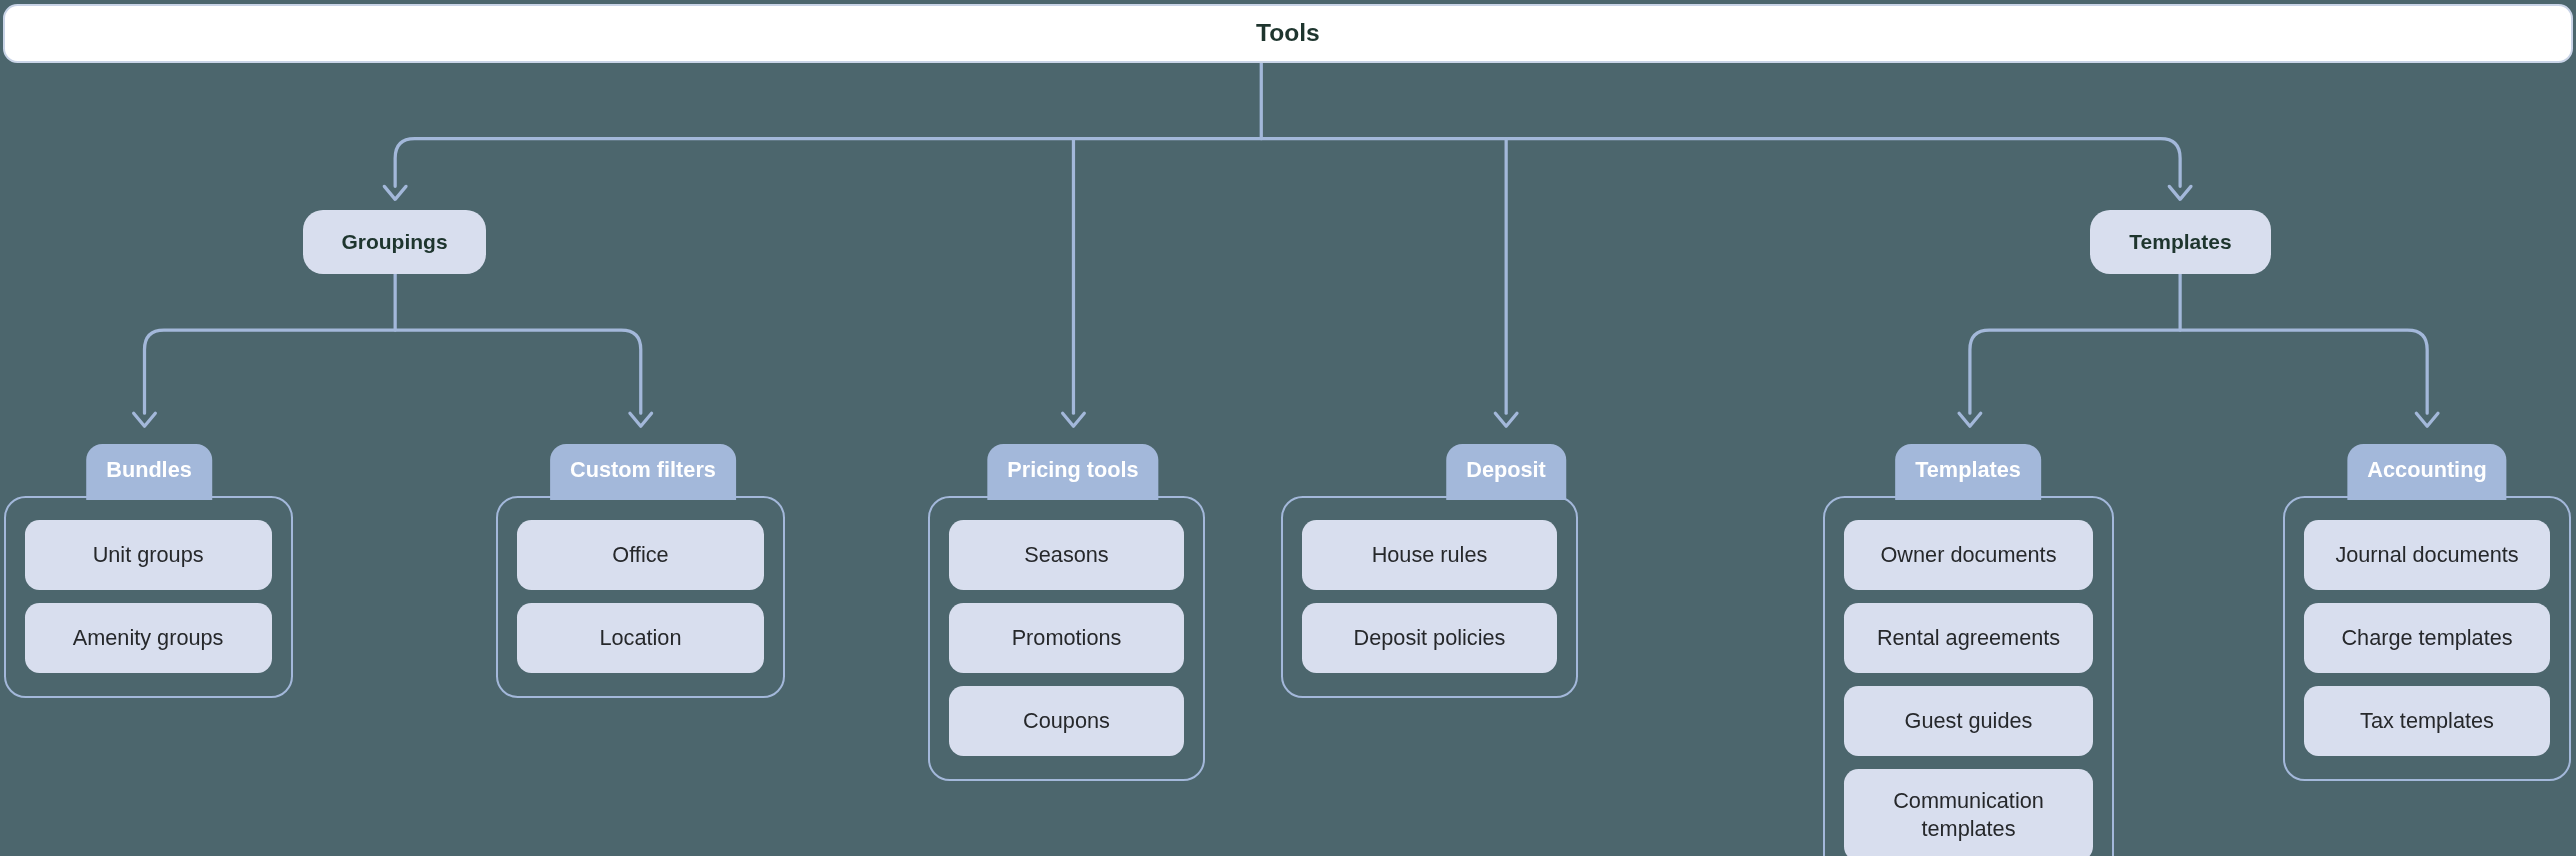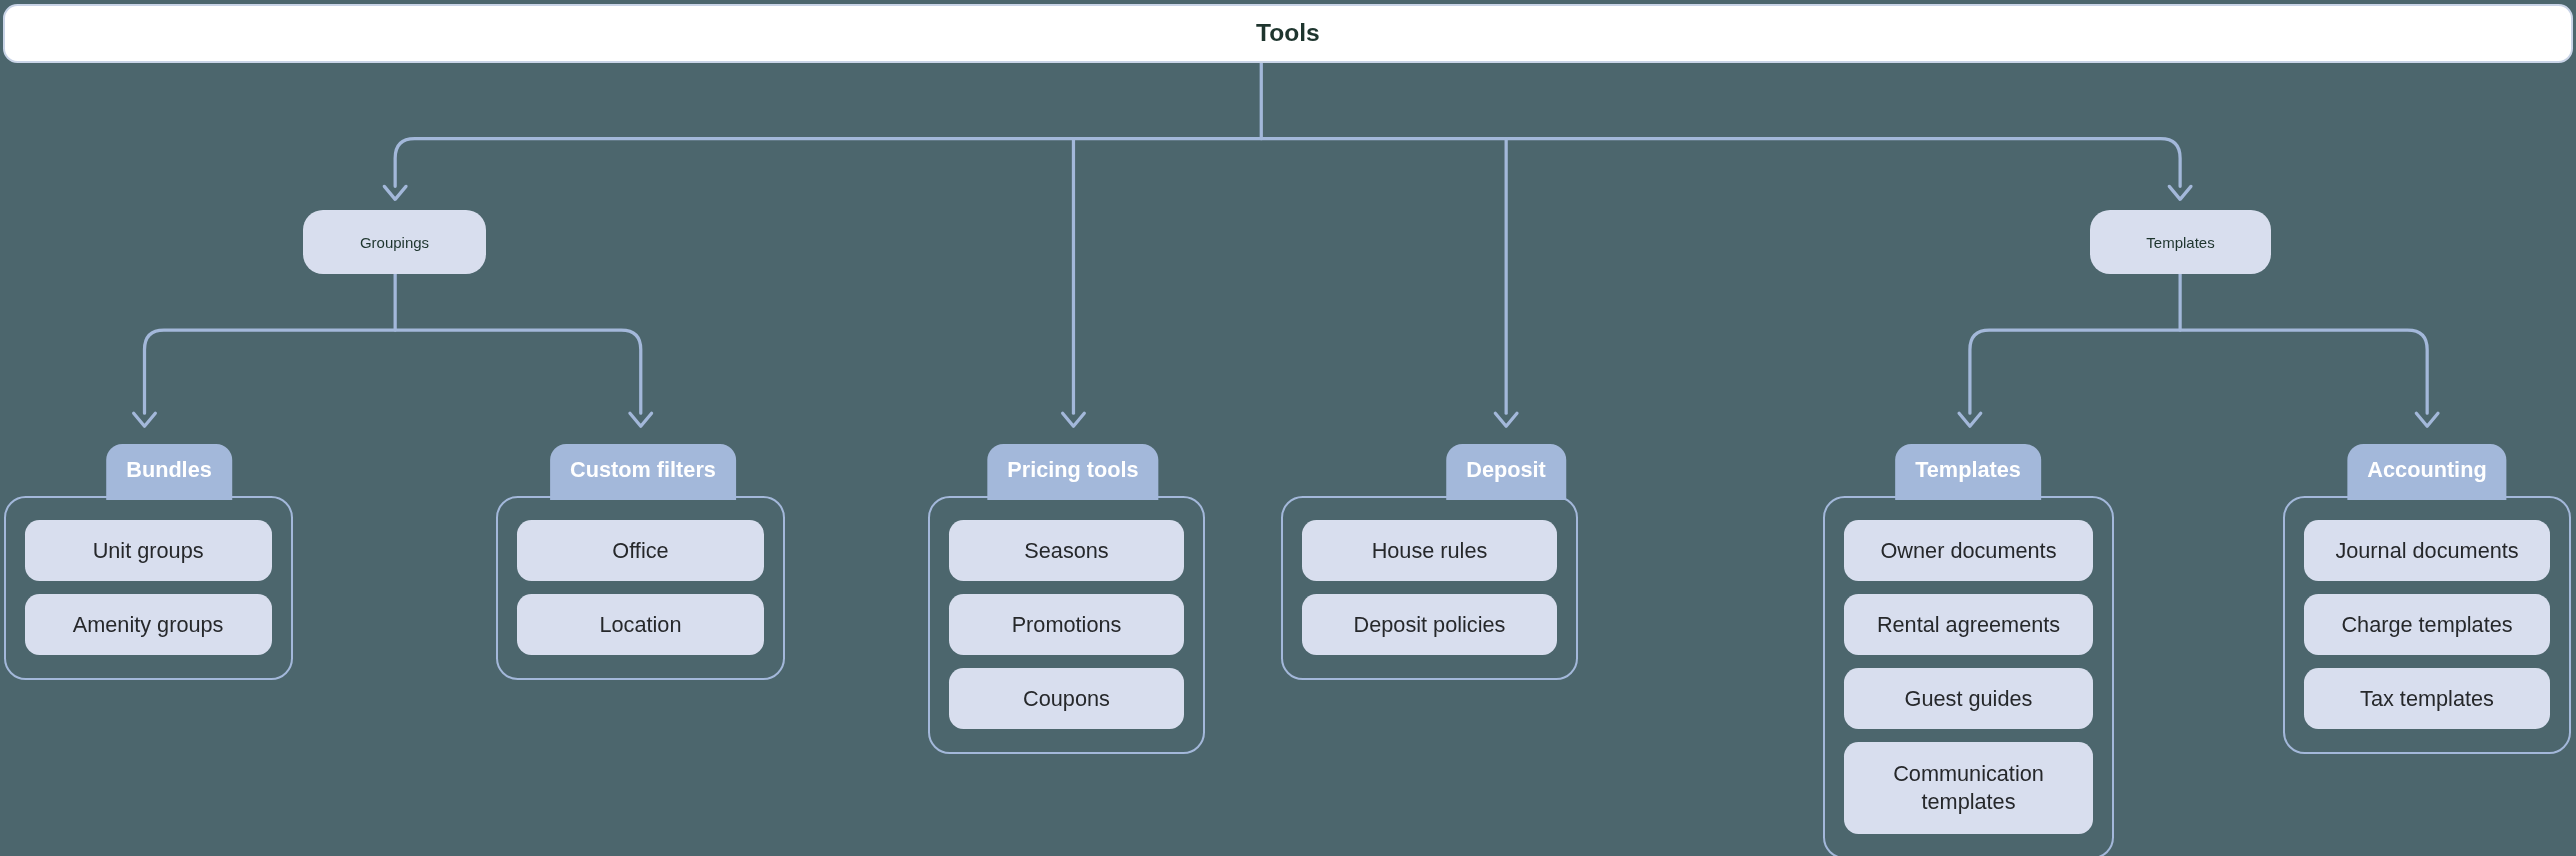"Groupings" .node { font-size: 15px -> 21px; font-weight: 400 -> 700 }
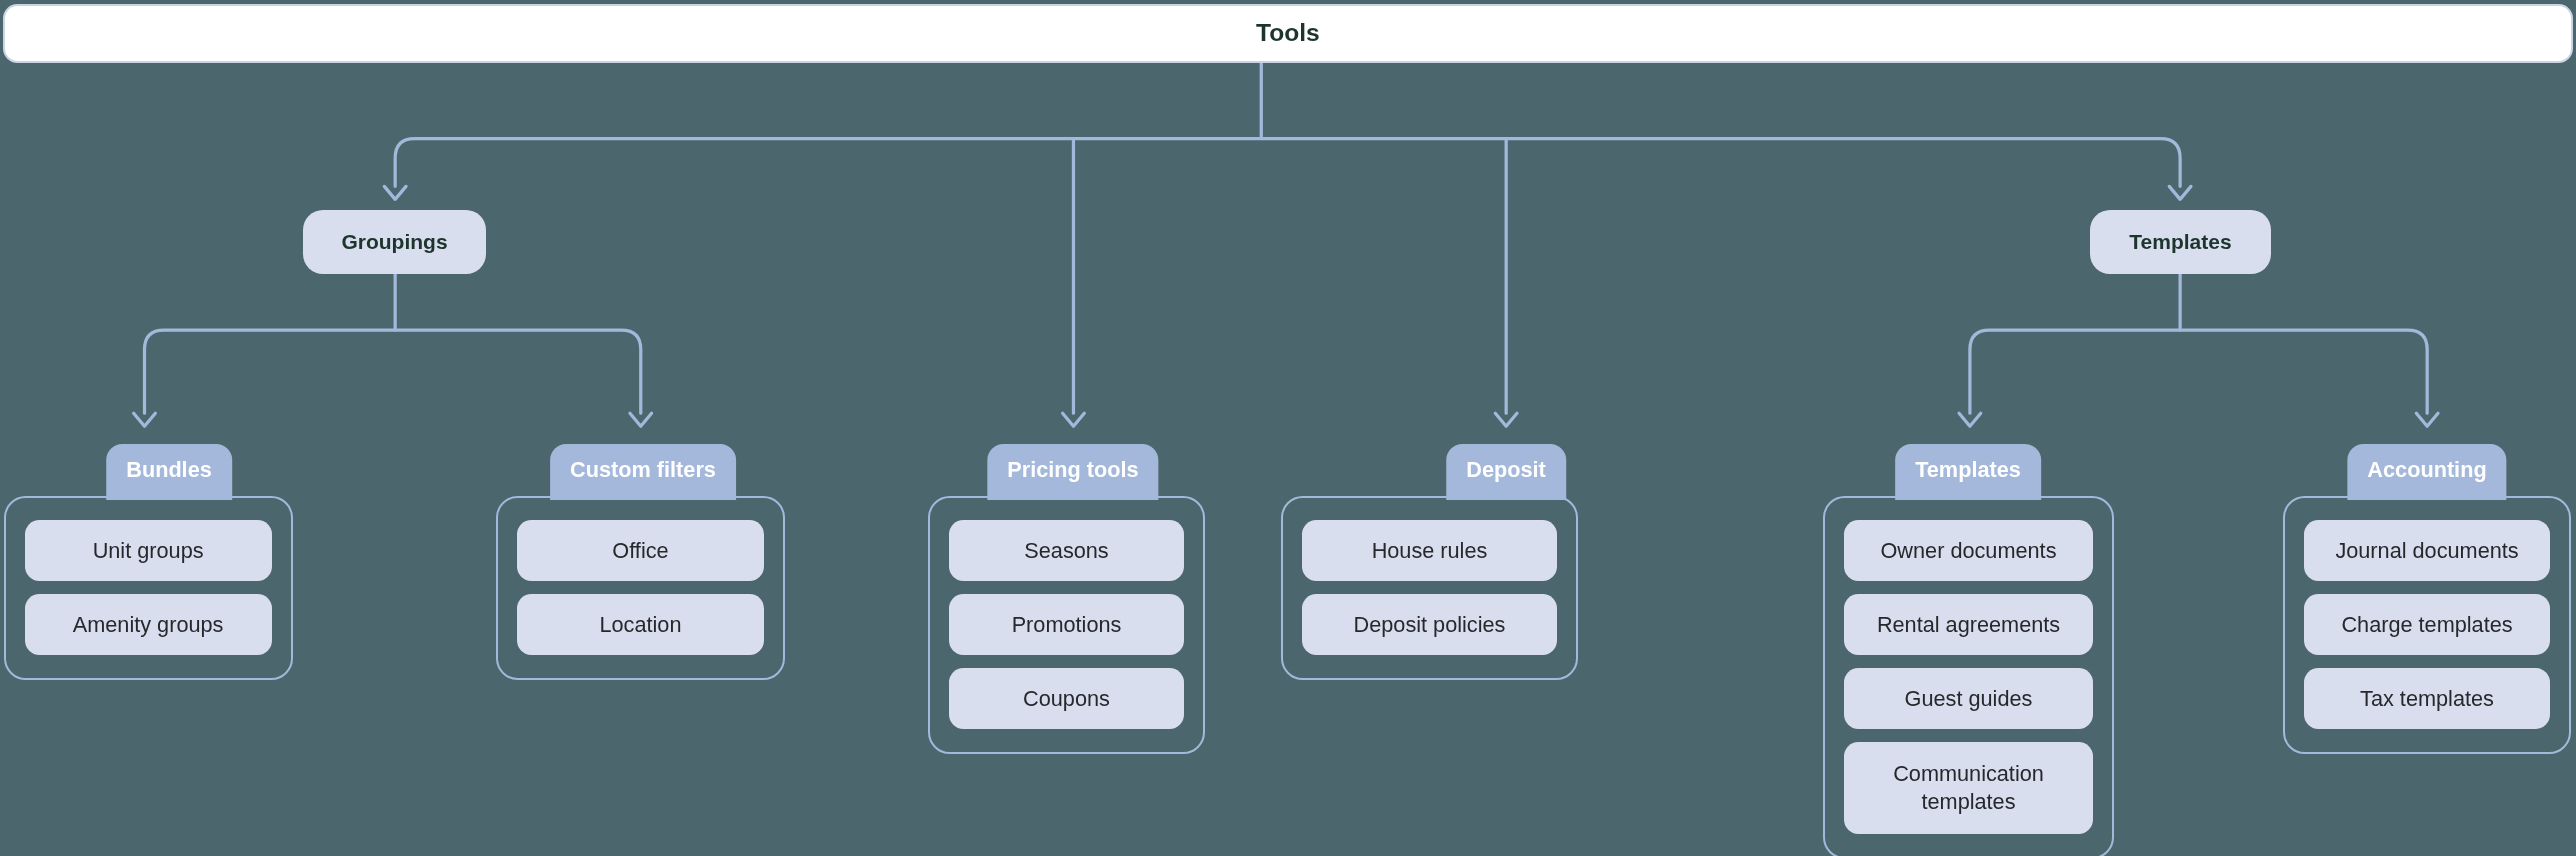"Bundles" .tab-0 { margin-left: 20px -> none }
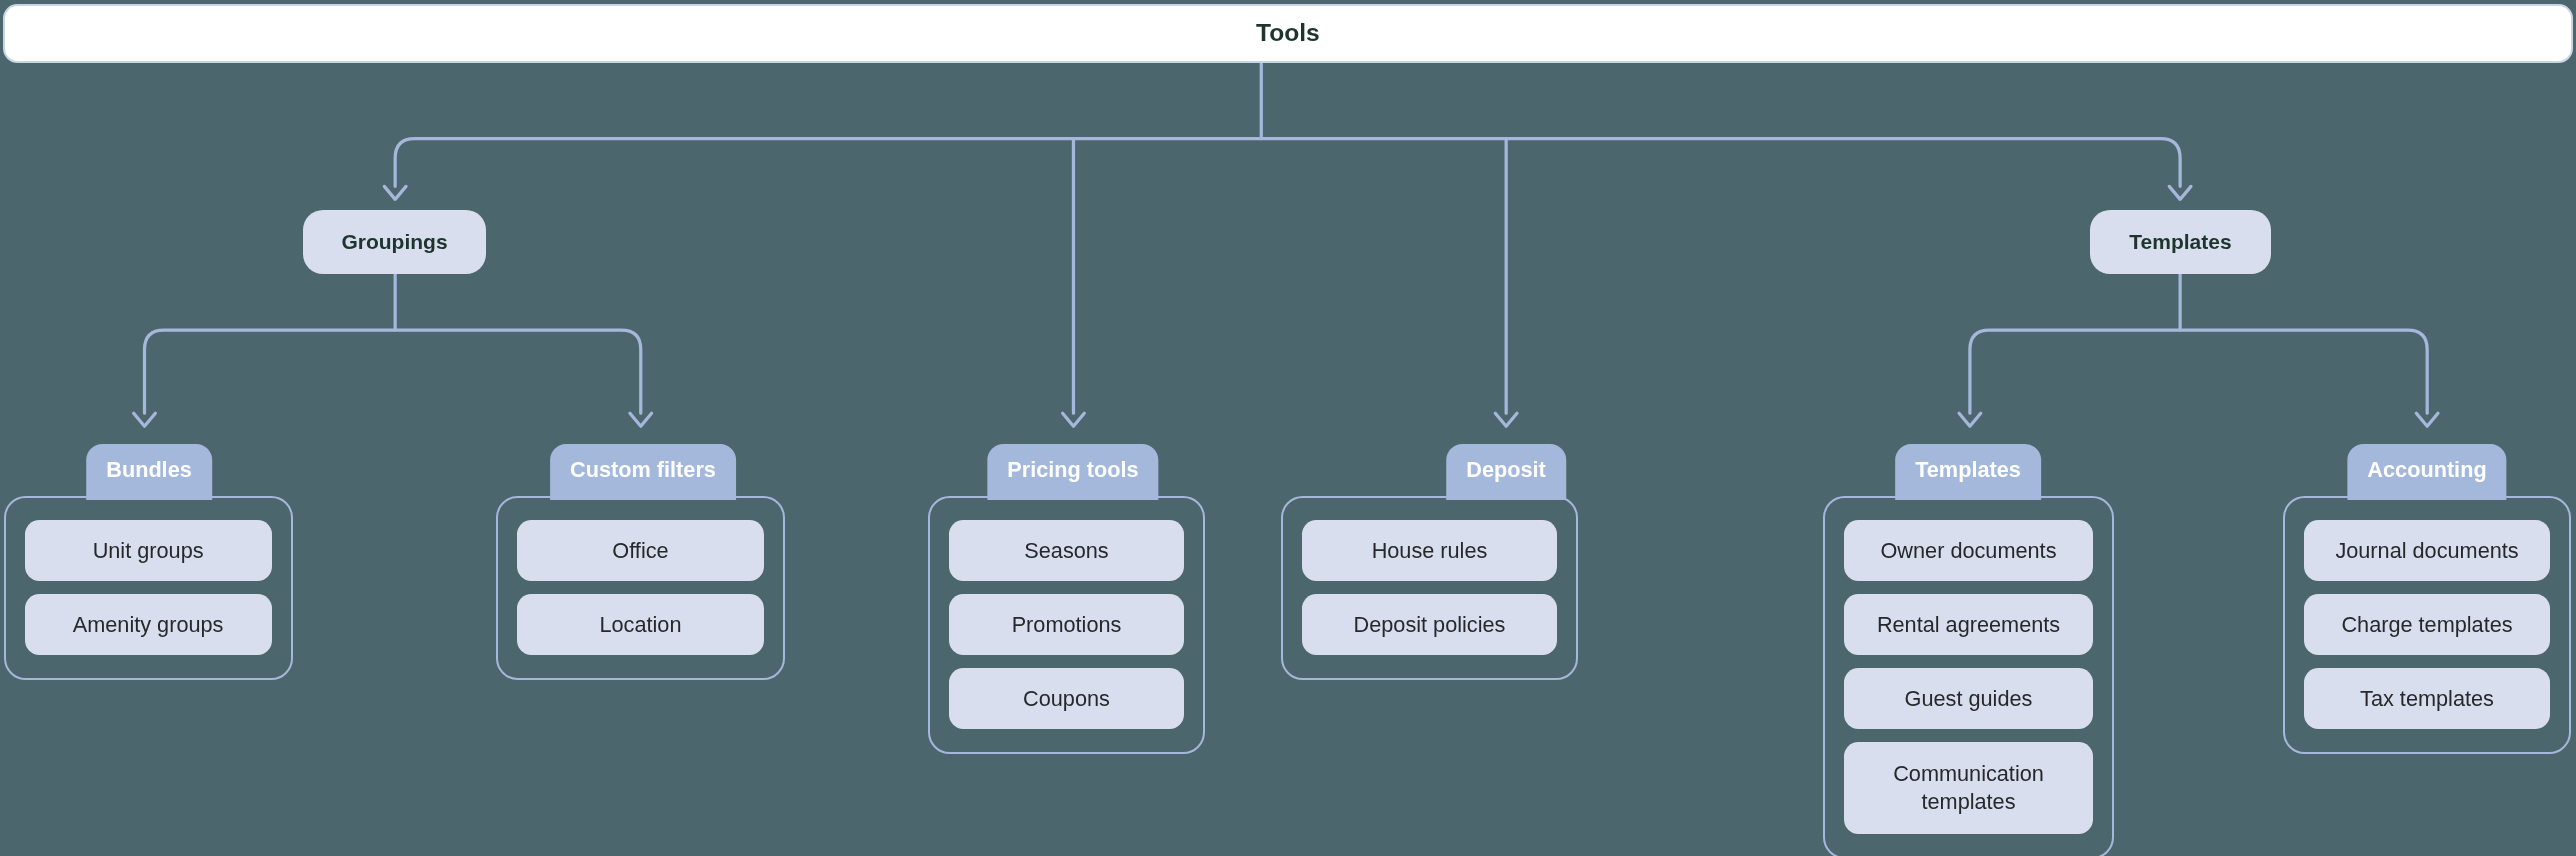"Unit groups" .item { height: 61px -> 70px }
